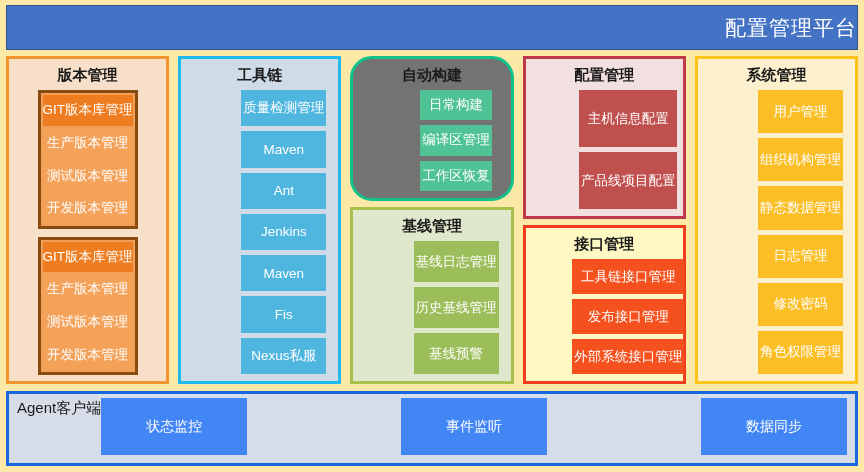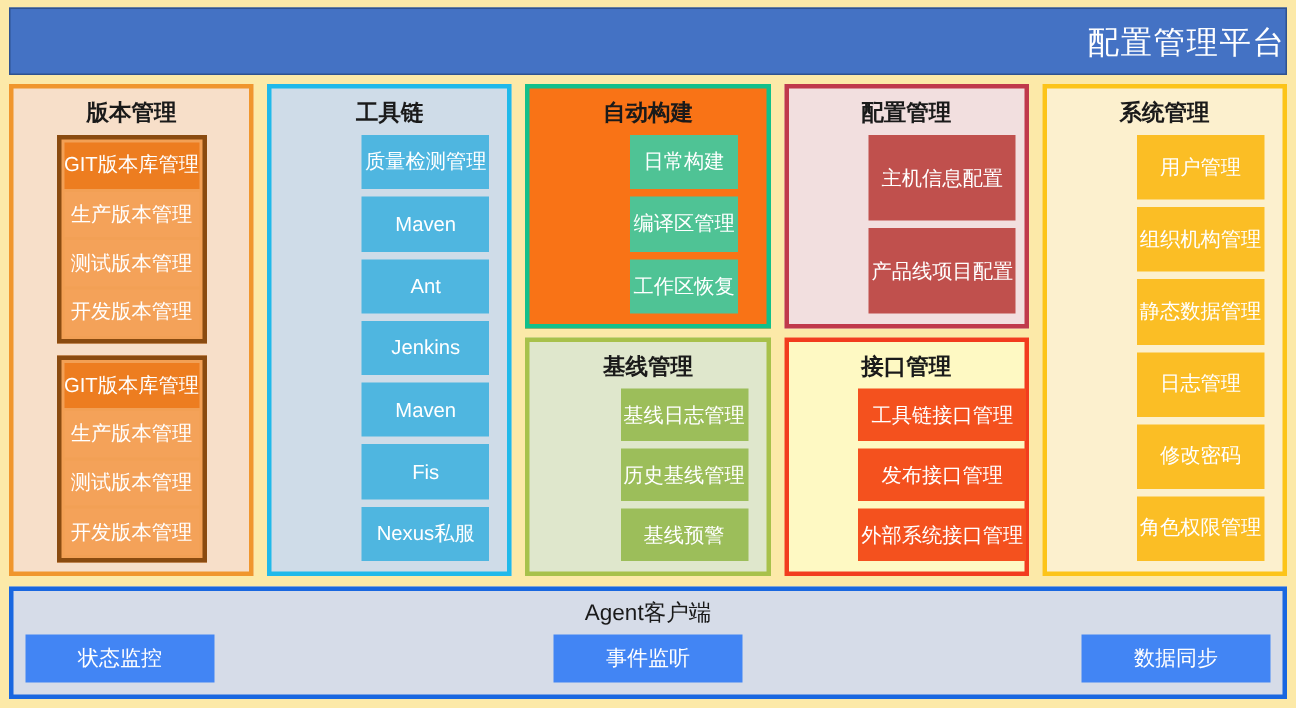"自动构建" .panel-build { background: #f97316 -> #737373; border-radius: none -> 22px; height: 163px -> 145px }
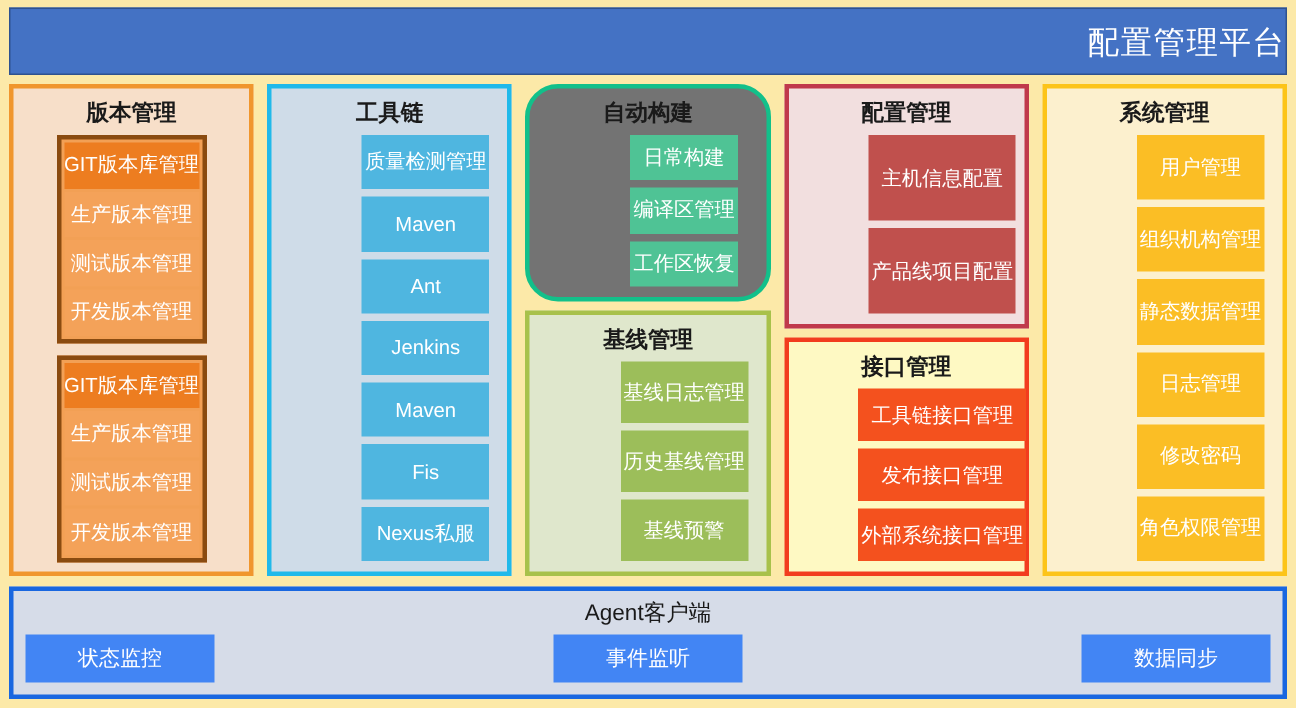"Agent客户端" .agent { flex-direction: column -> row }
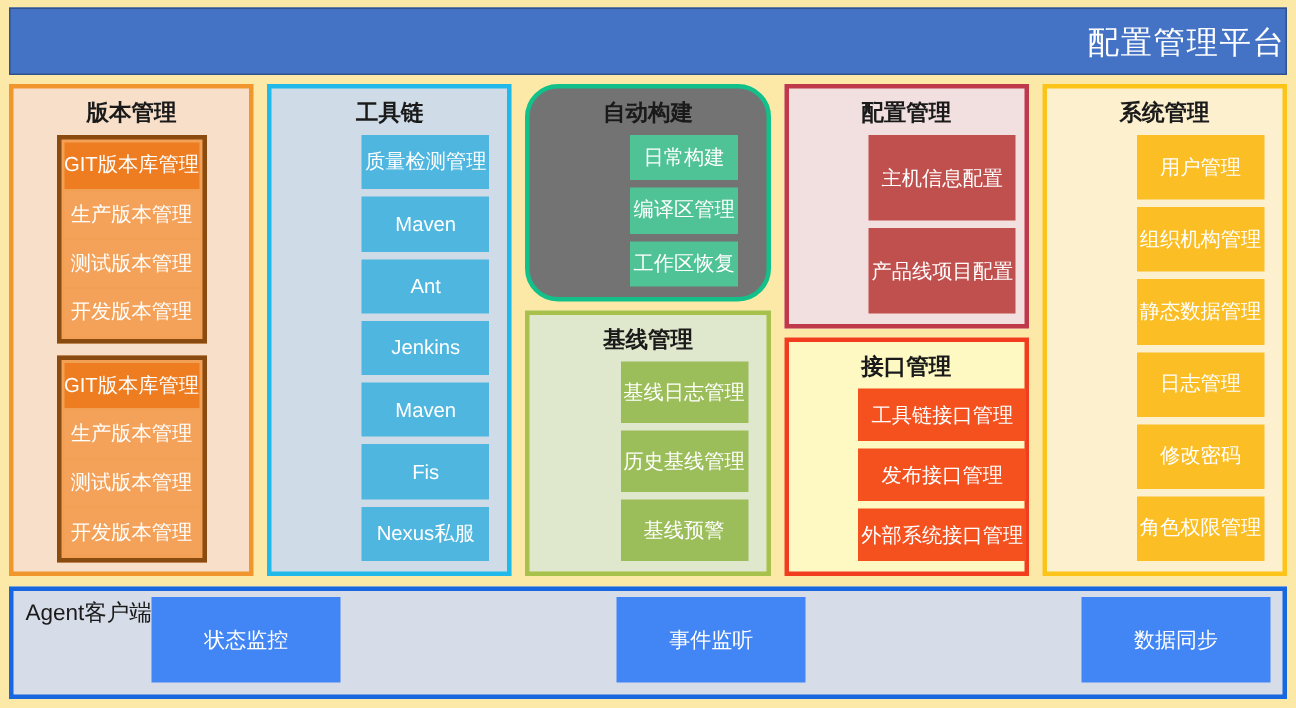"状态监控" .agent-btn { width: 126px -> 146px }
